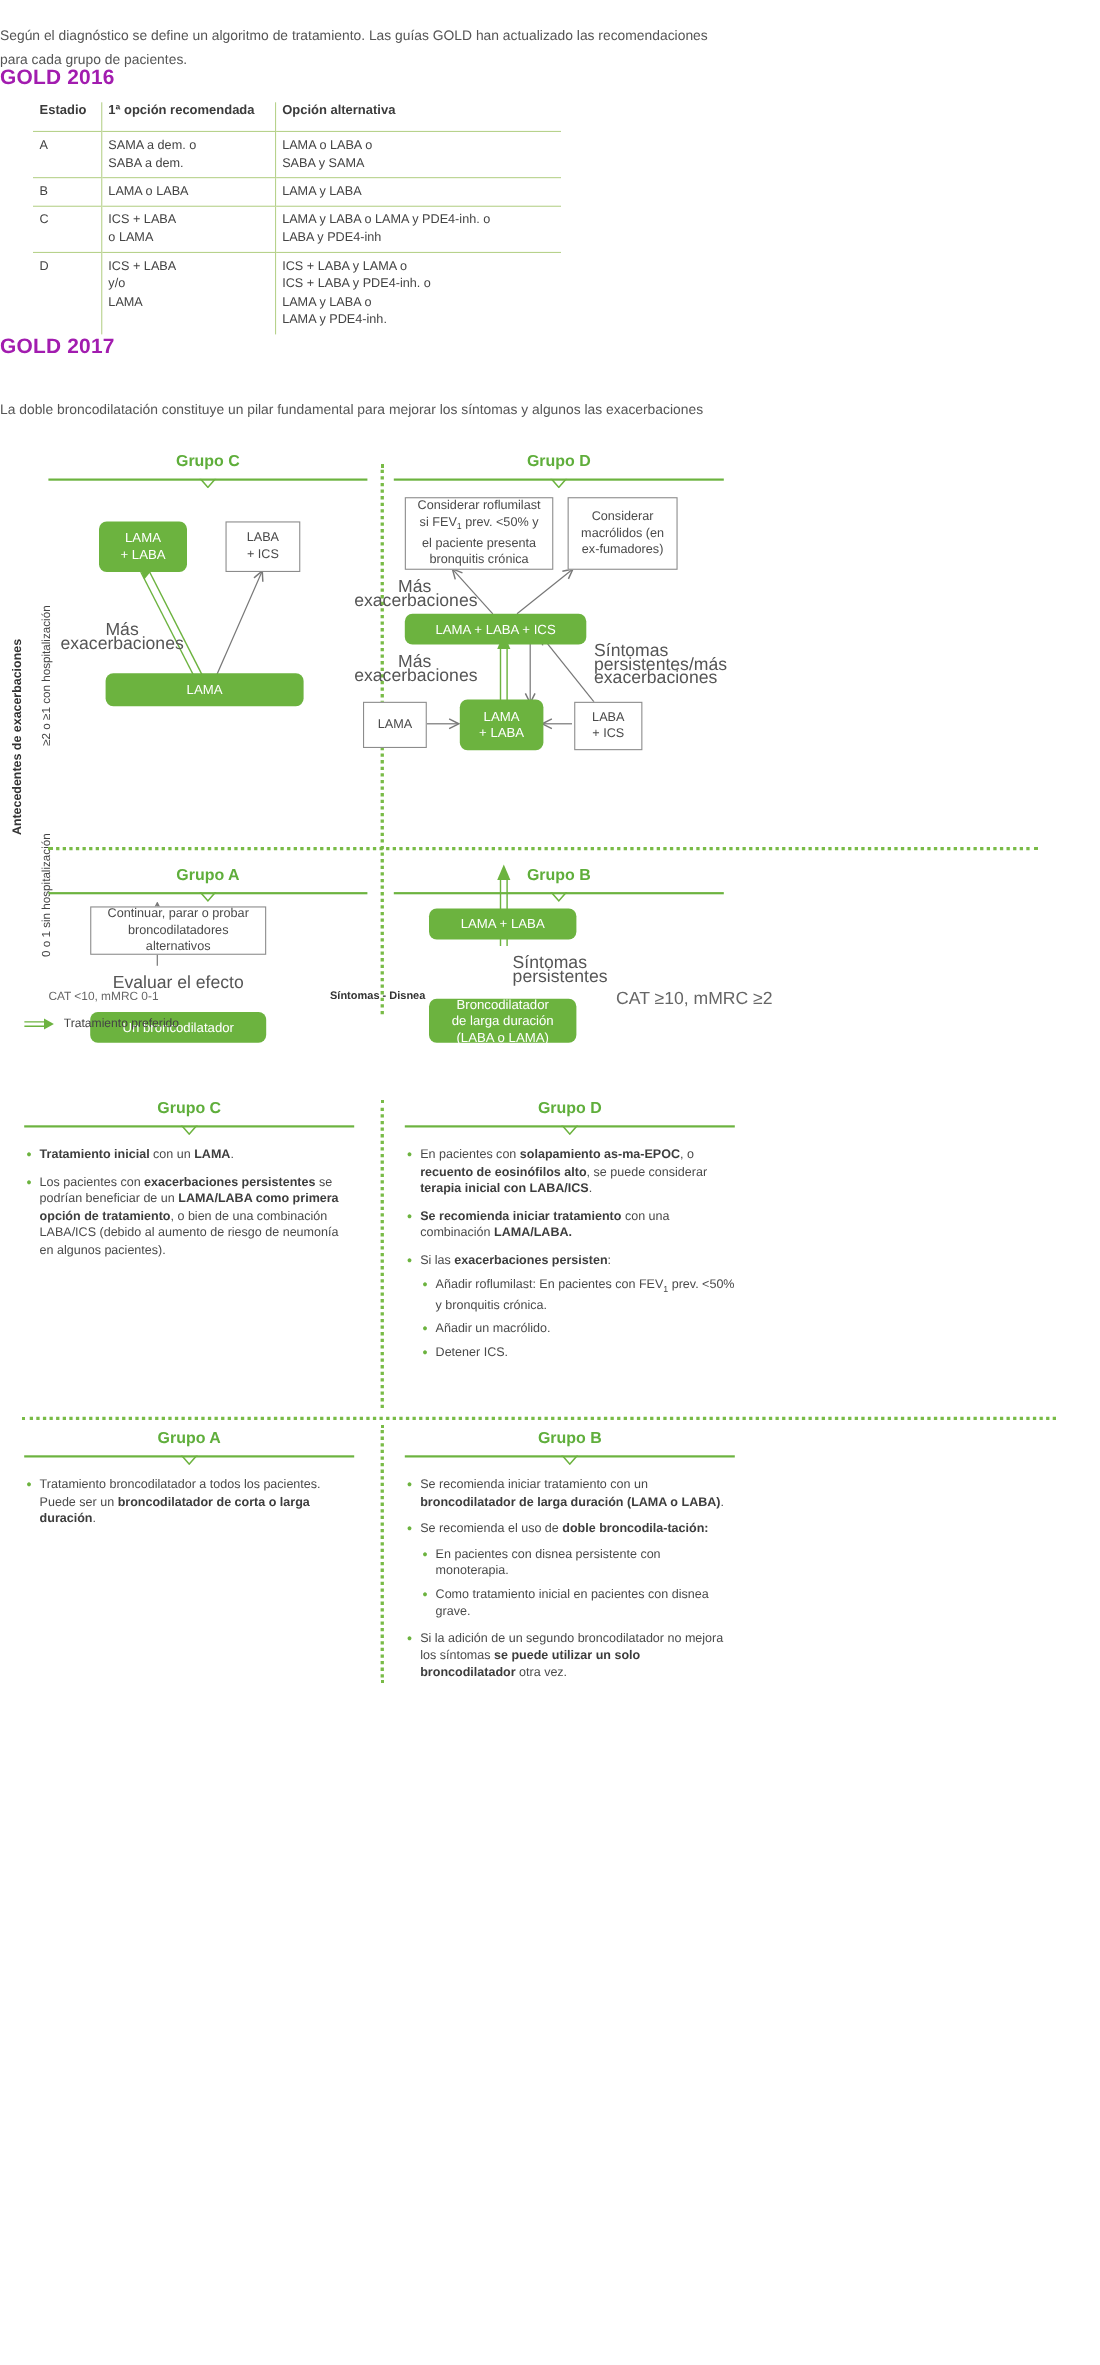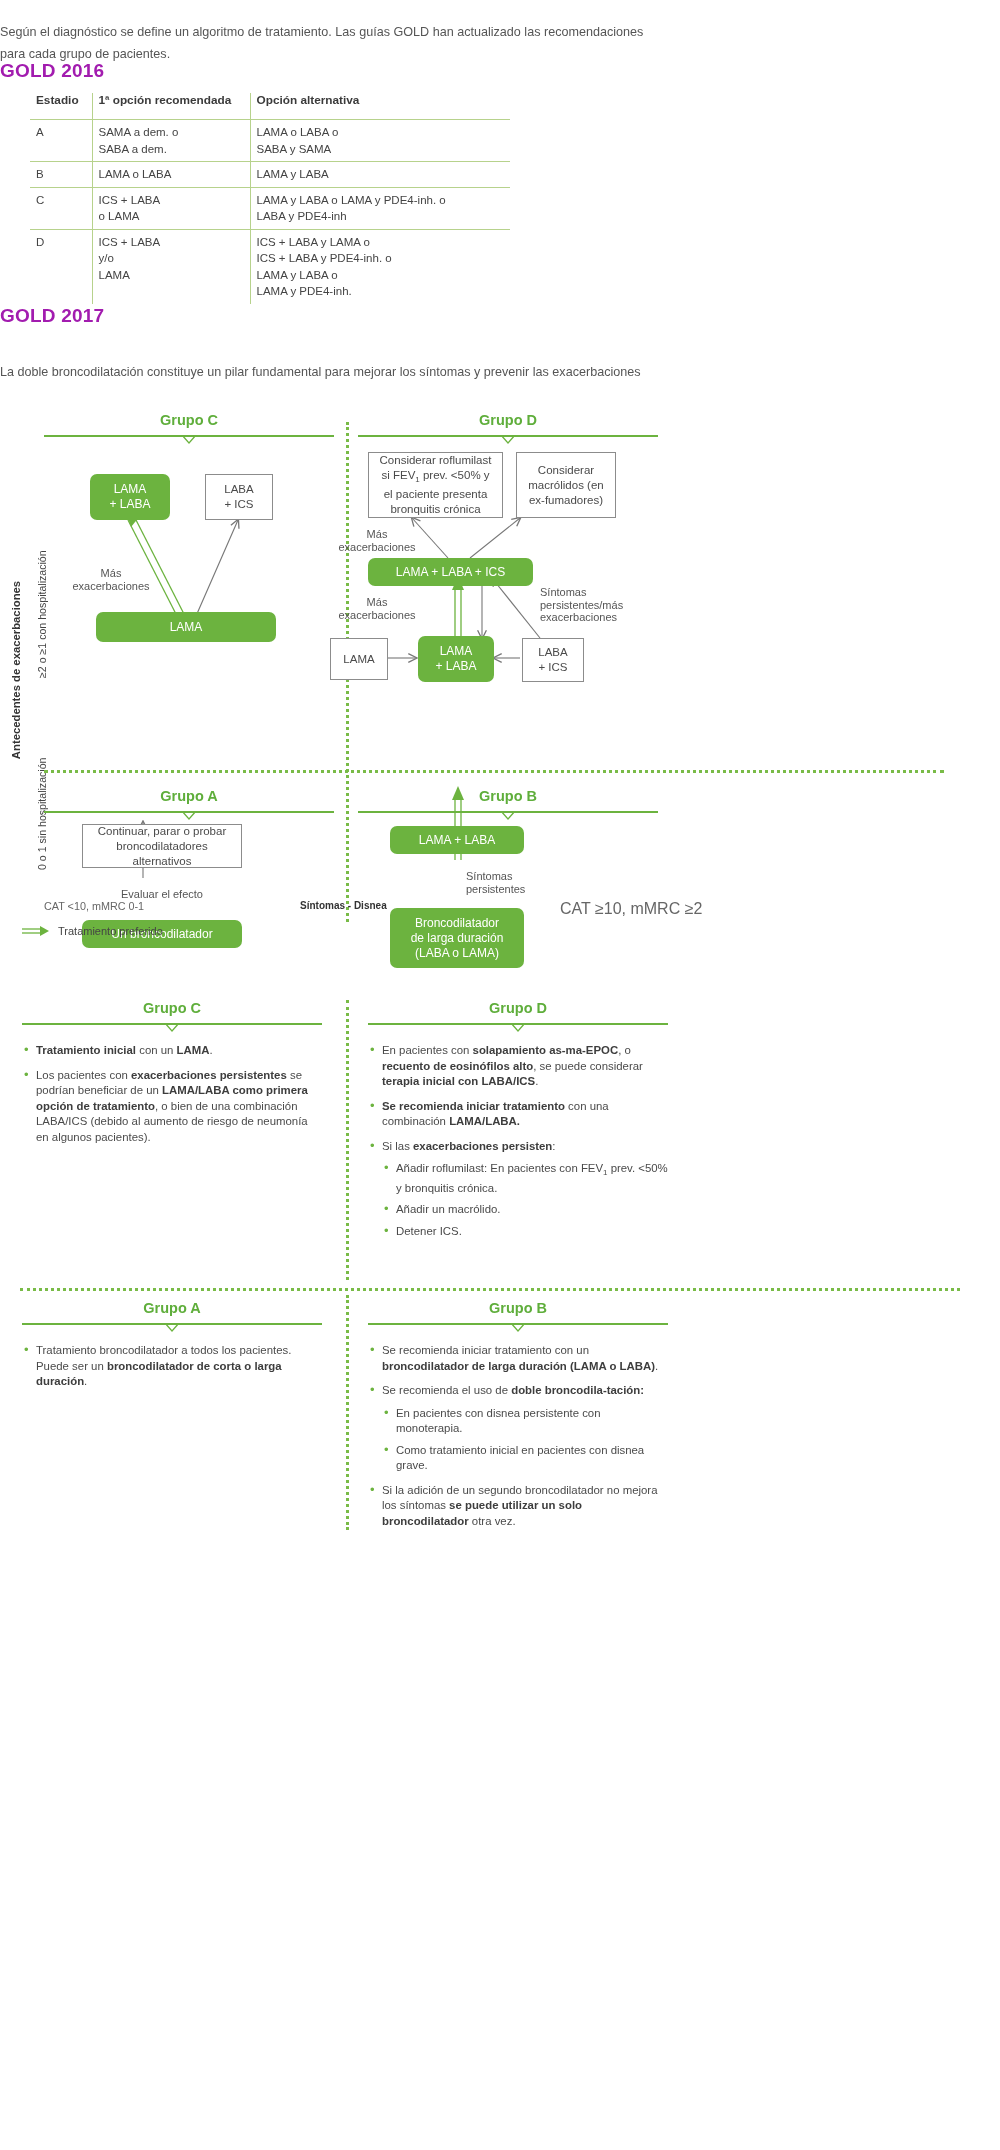"La doble broncodilatación constituye un" p.lead2017 { text: prevenir -> algunos }
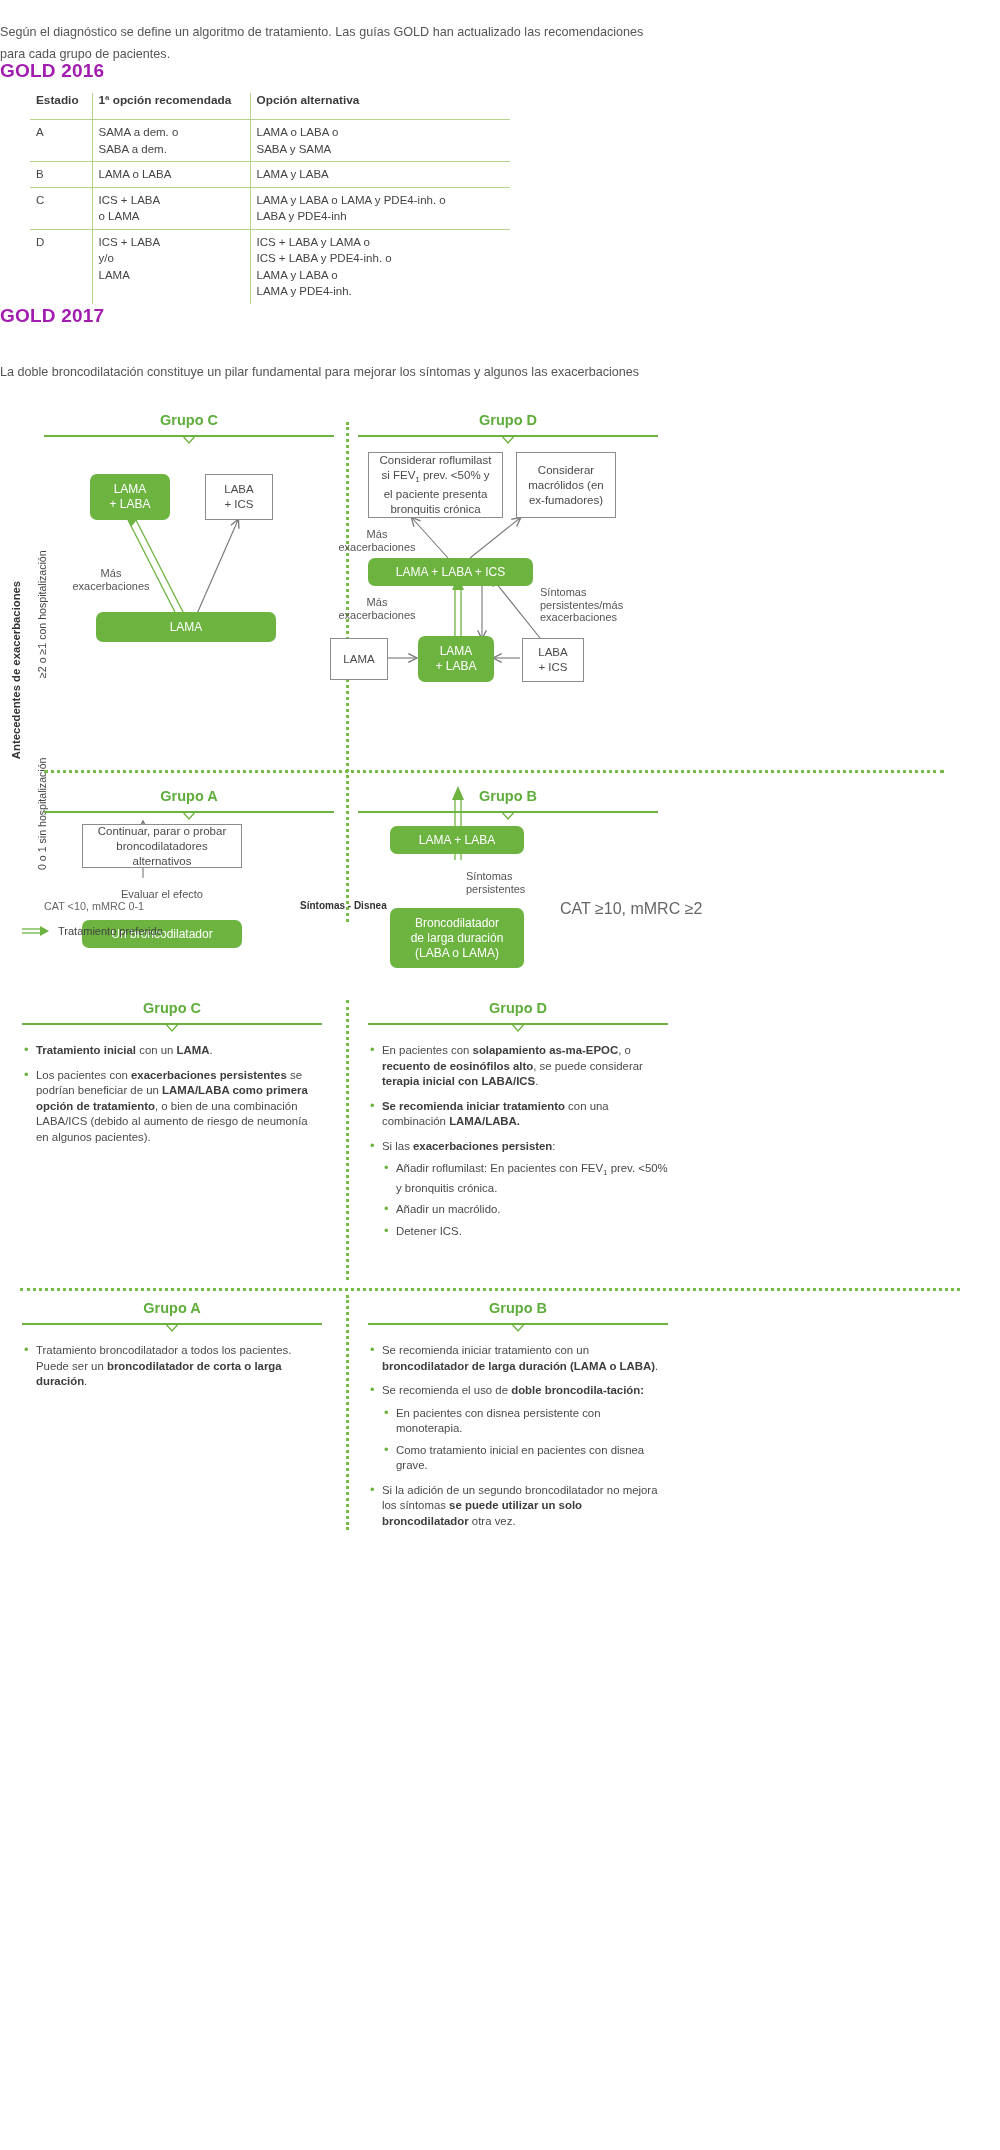"Más" .lbl { font-size: 11px -> 16px }
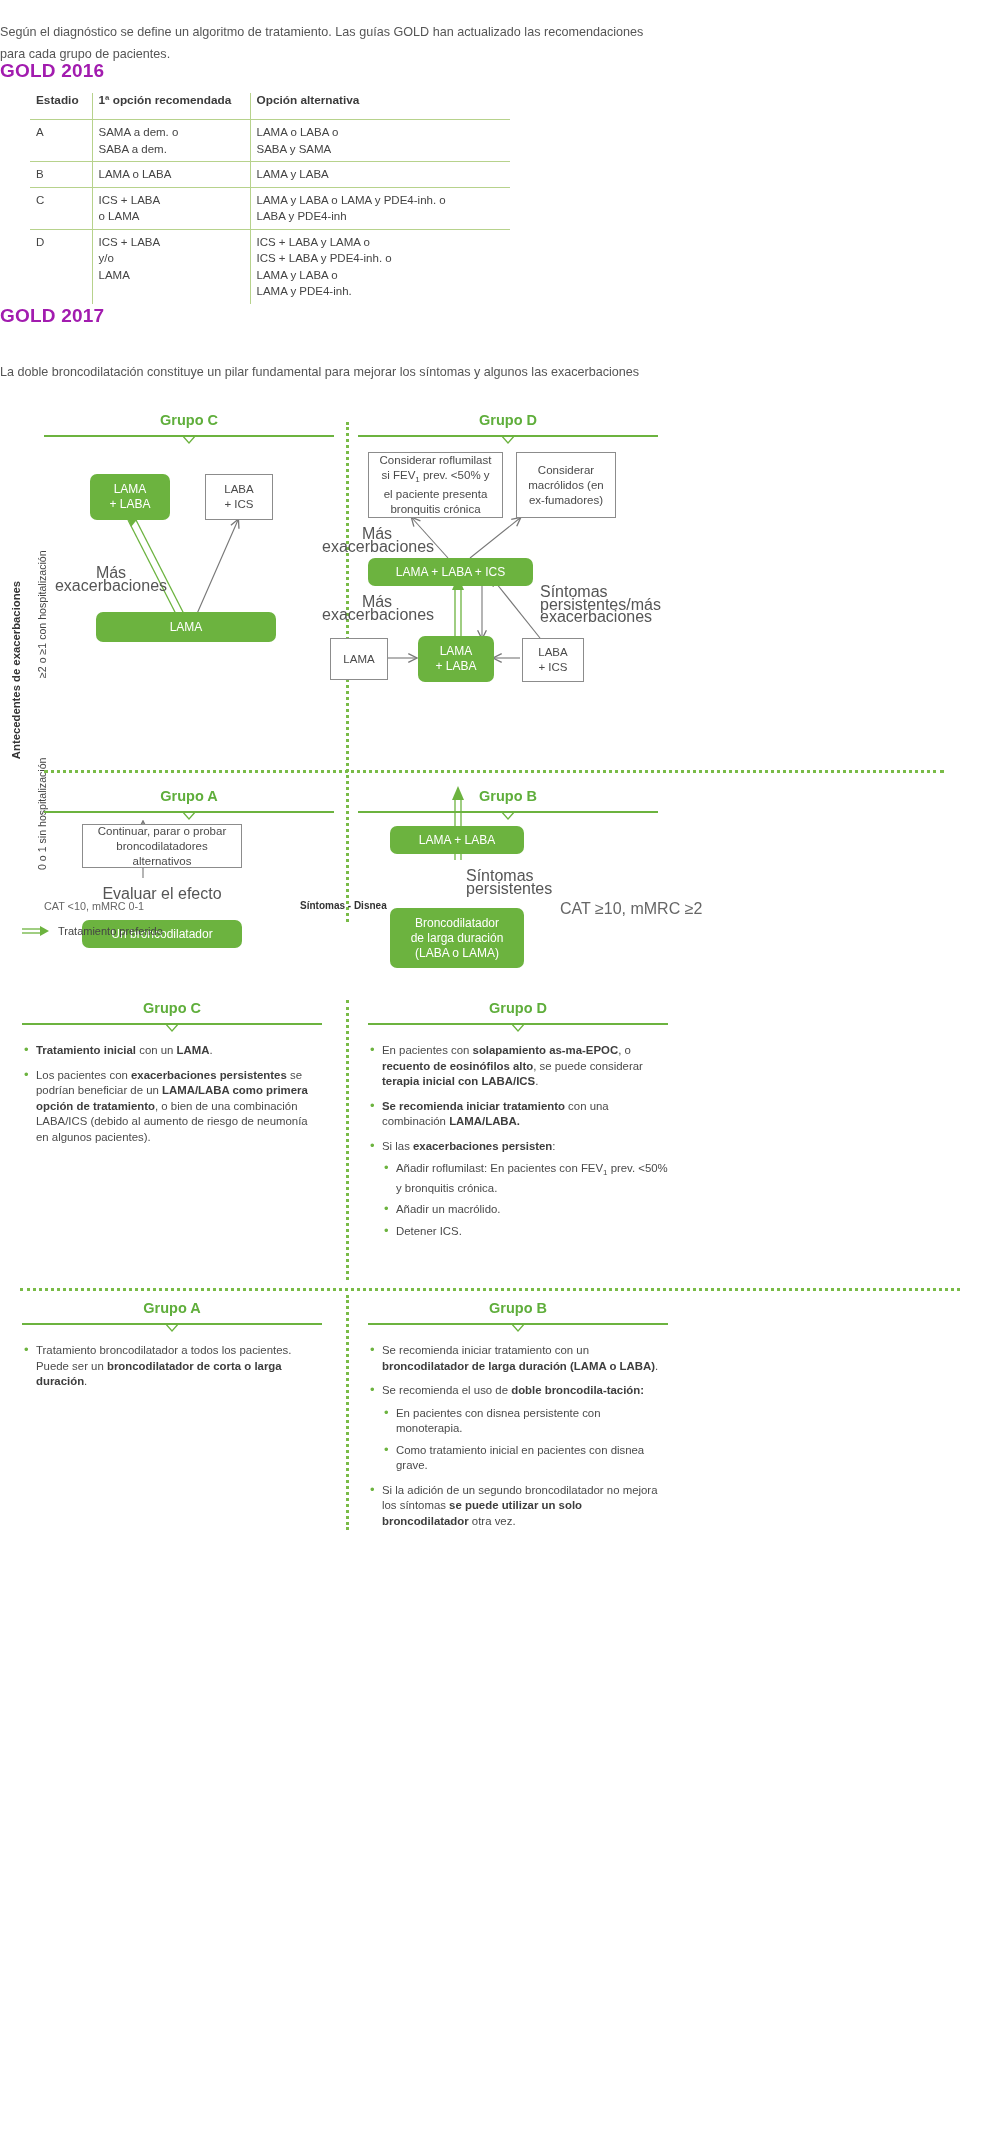"Broncodilatador" div.box { height: 60px -> 40px }
